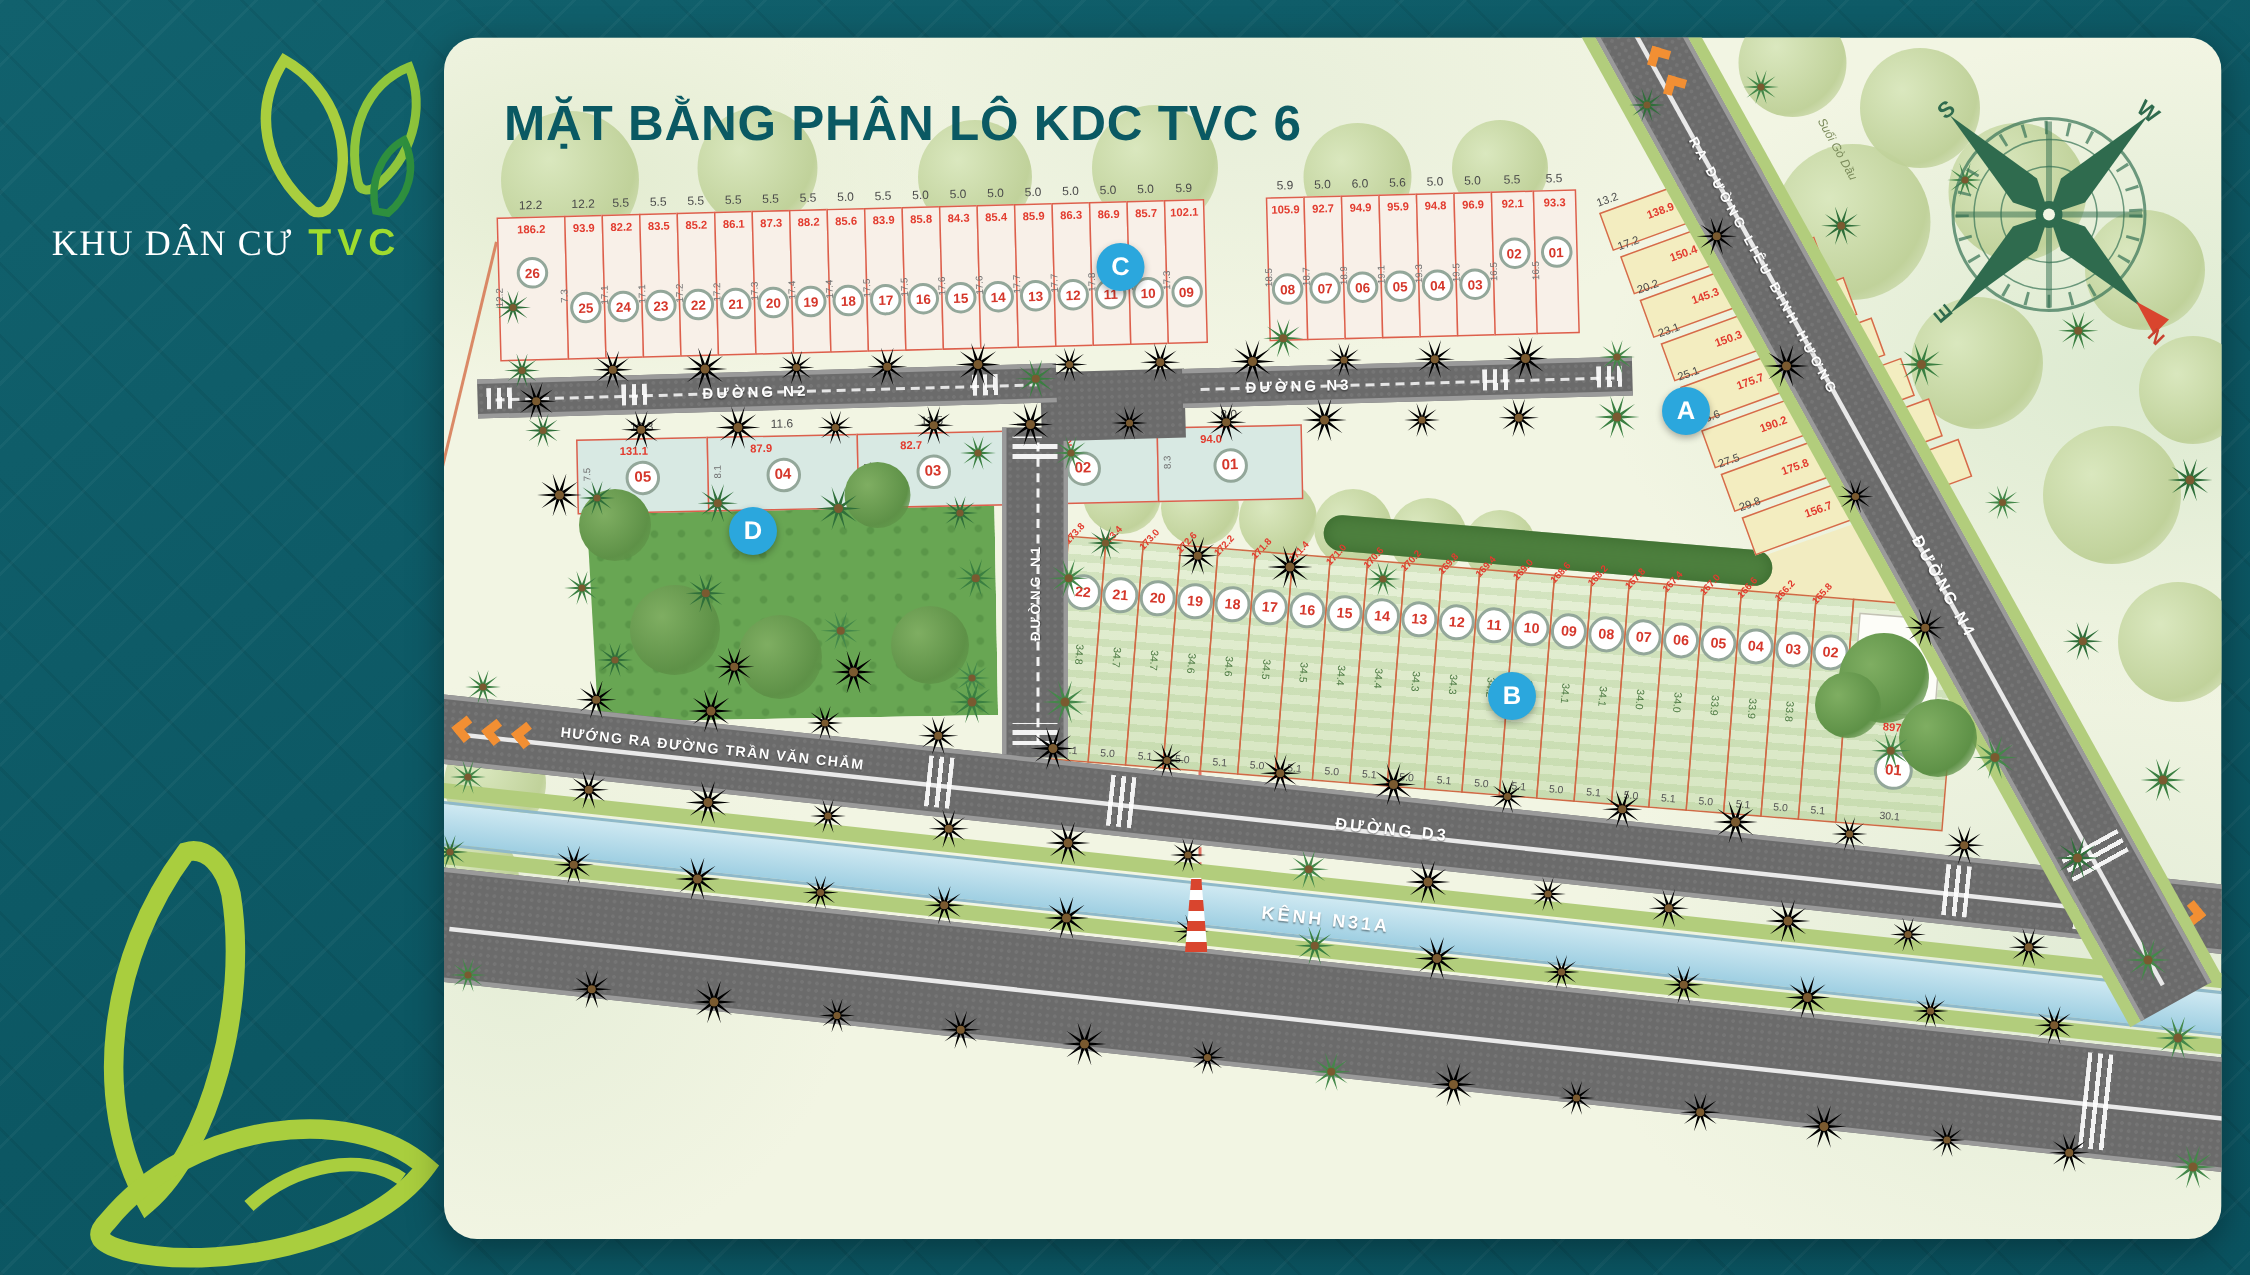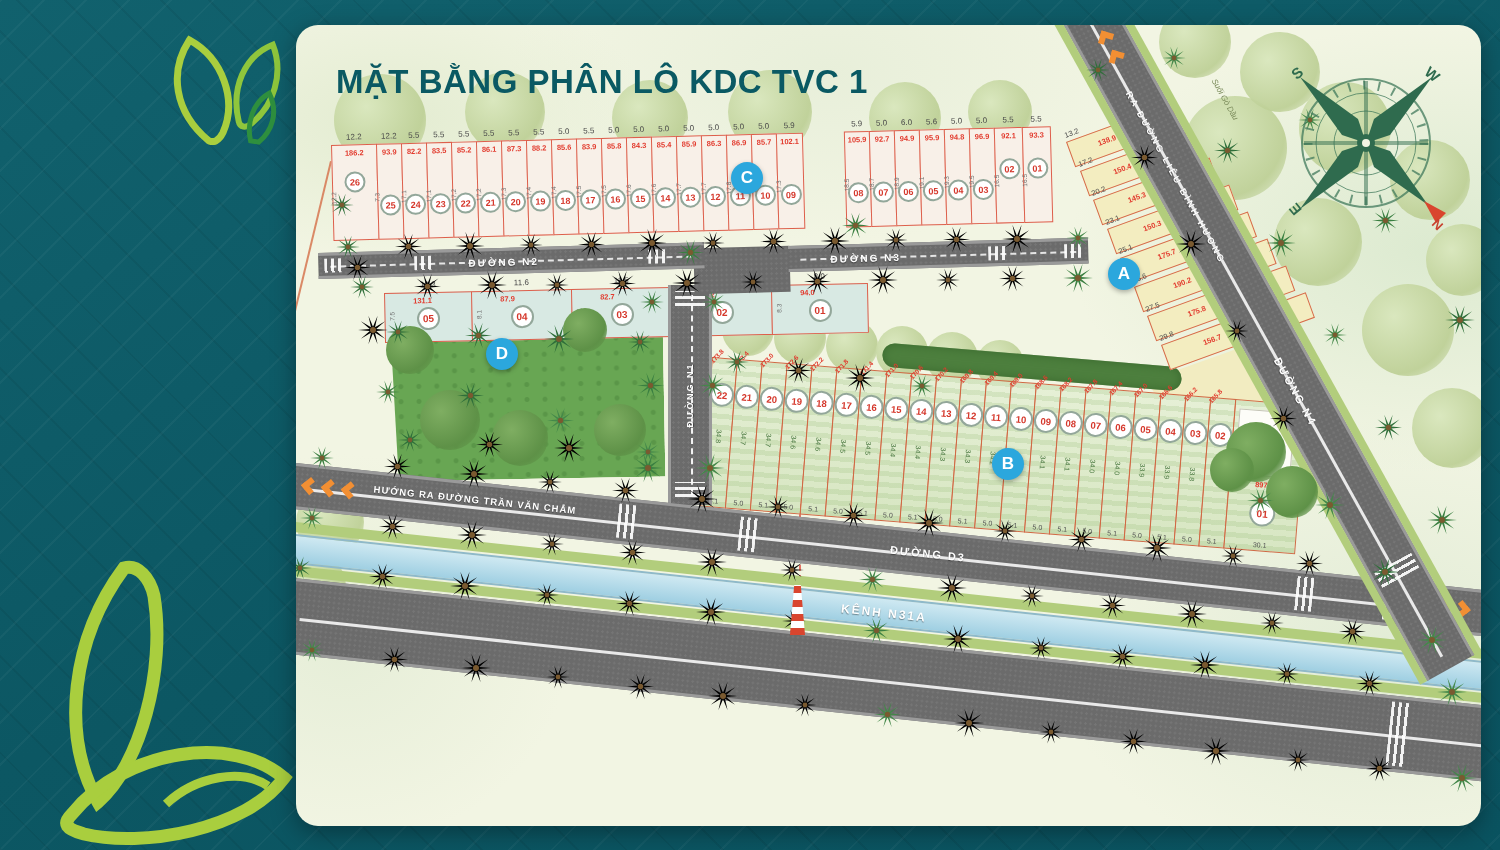"MẶT BẰNG PHÂN LÔ KDC" div { text: 1 -> 6 }
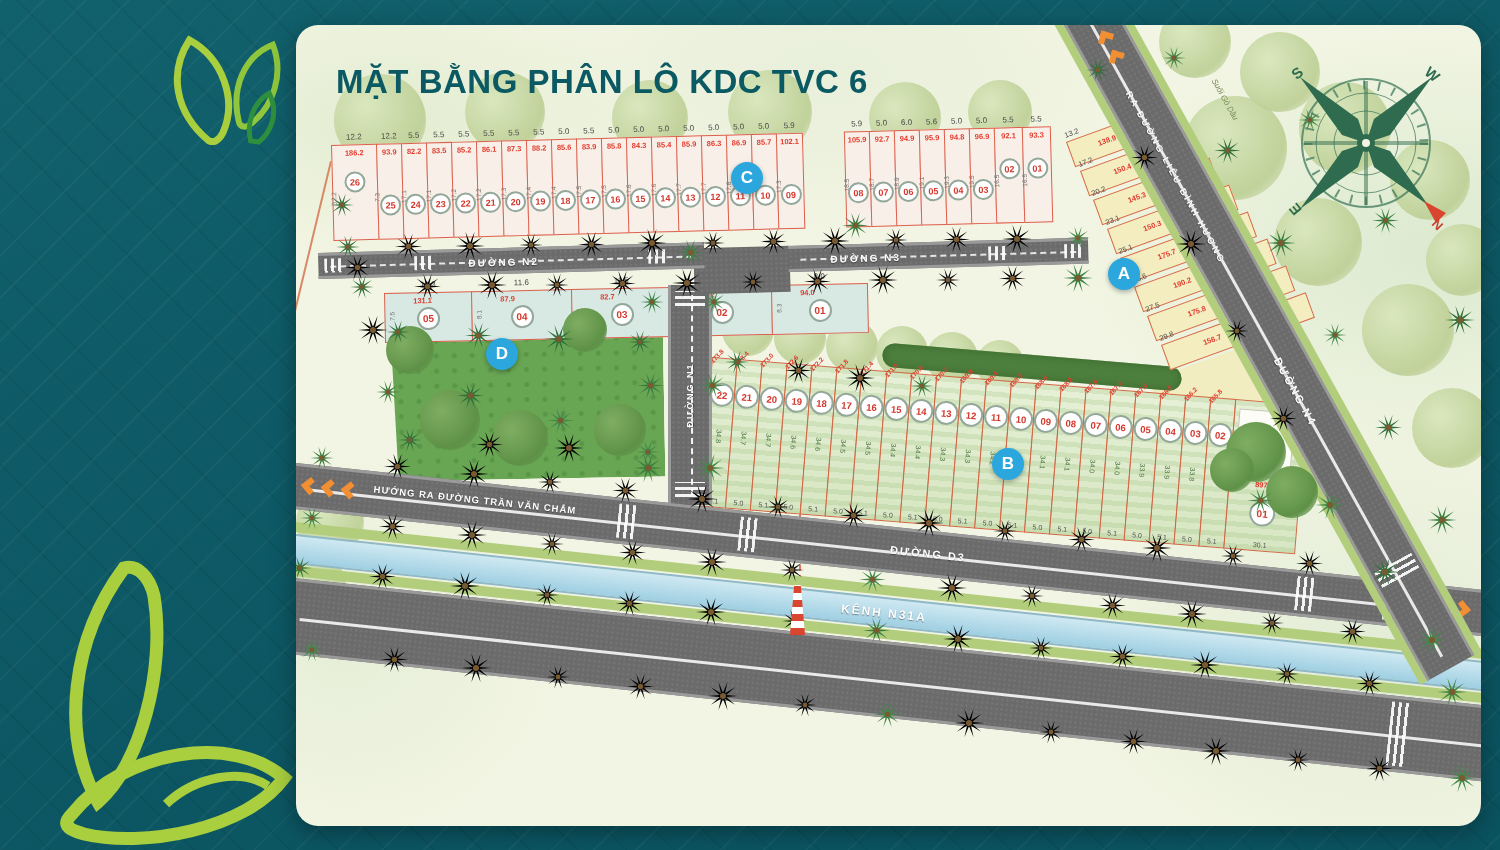"KHU DÂN CƯ TVC" div { html: none -> <div> <span>KHU DÂN CƯ</span> <span>TVC</span> </div> }
